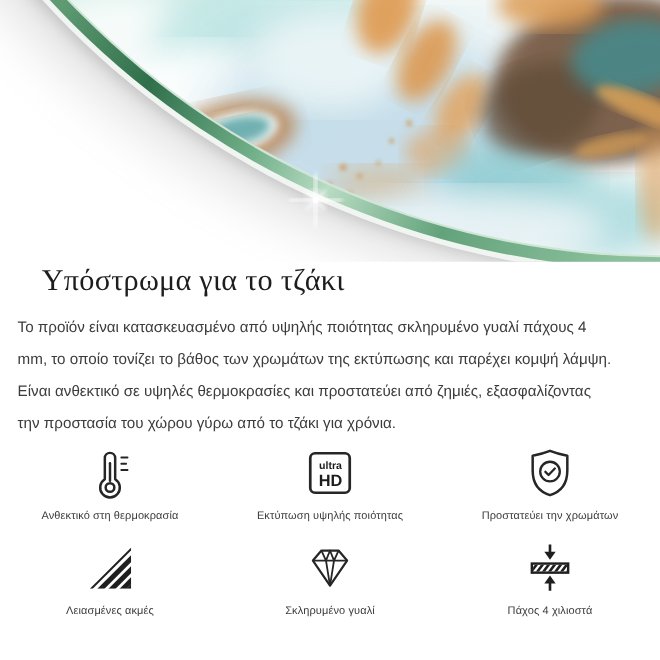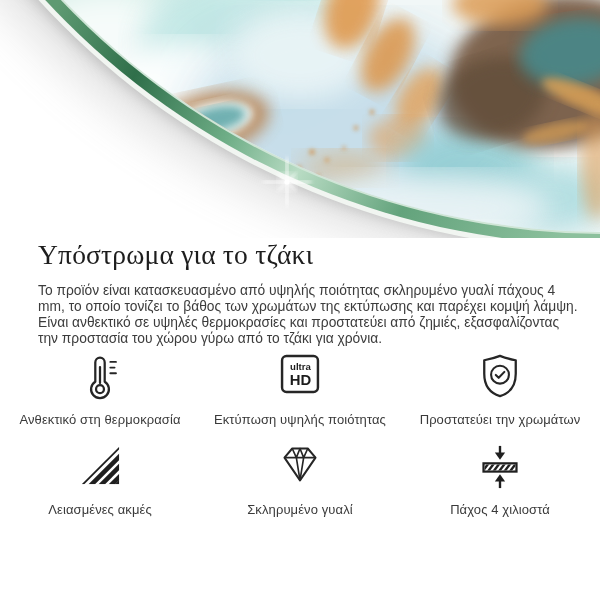"Το προϊόν είναι κατασκευασμένο από" .paragraph { line-height: 16px -> 29px; margin: 8px 22px 0 38px -> 8px 22px 0 16px }
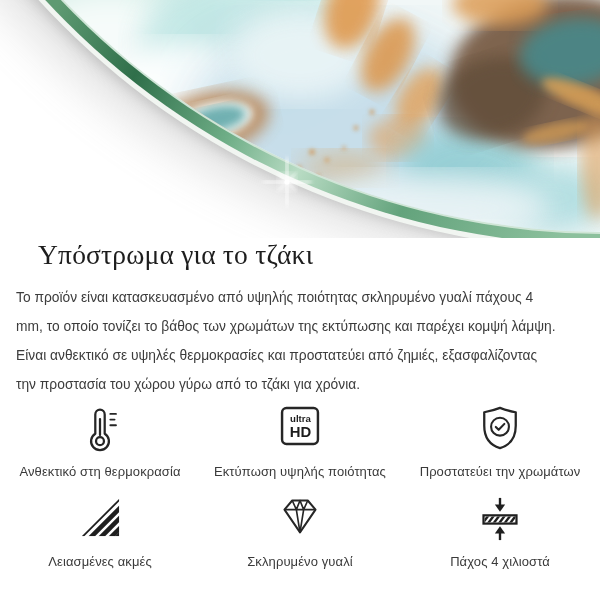"ultra" .icon-box { align-items: flex-start -> center }
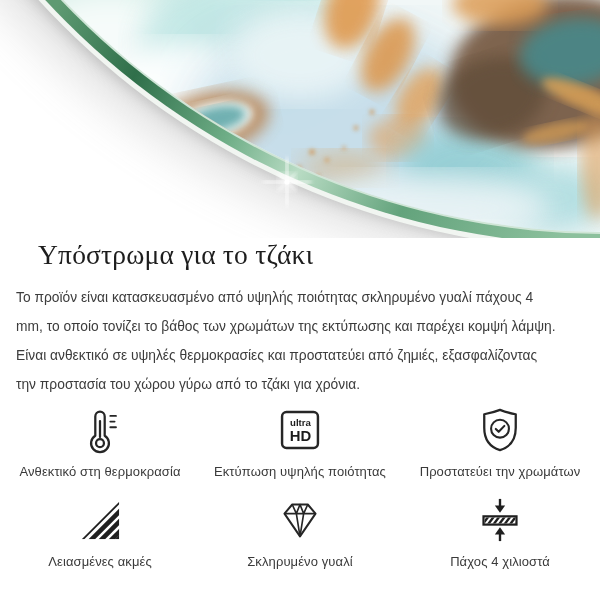"Ανθεκτικό στη θερμοκρασία" .feature-label { font-size: 13px -> 10px }
